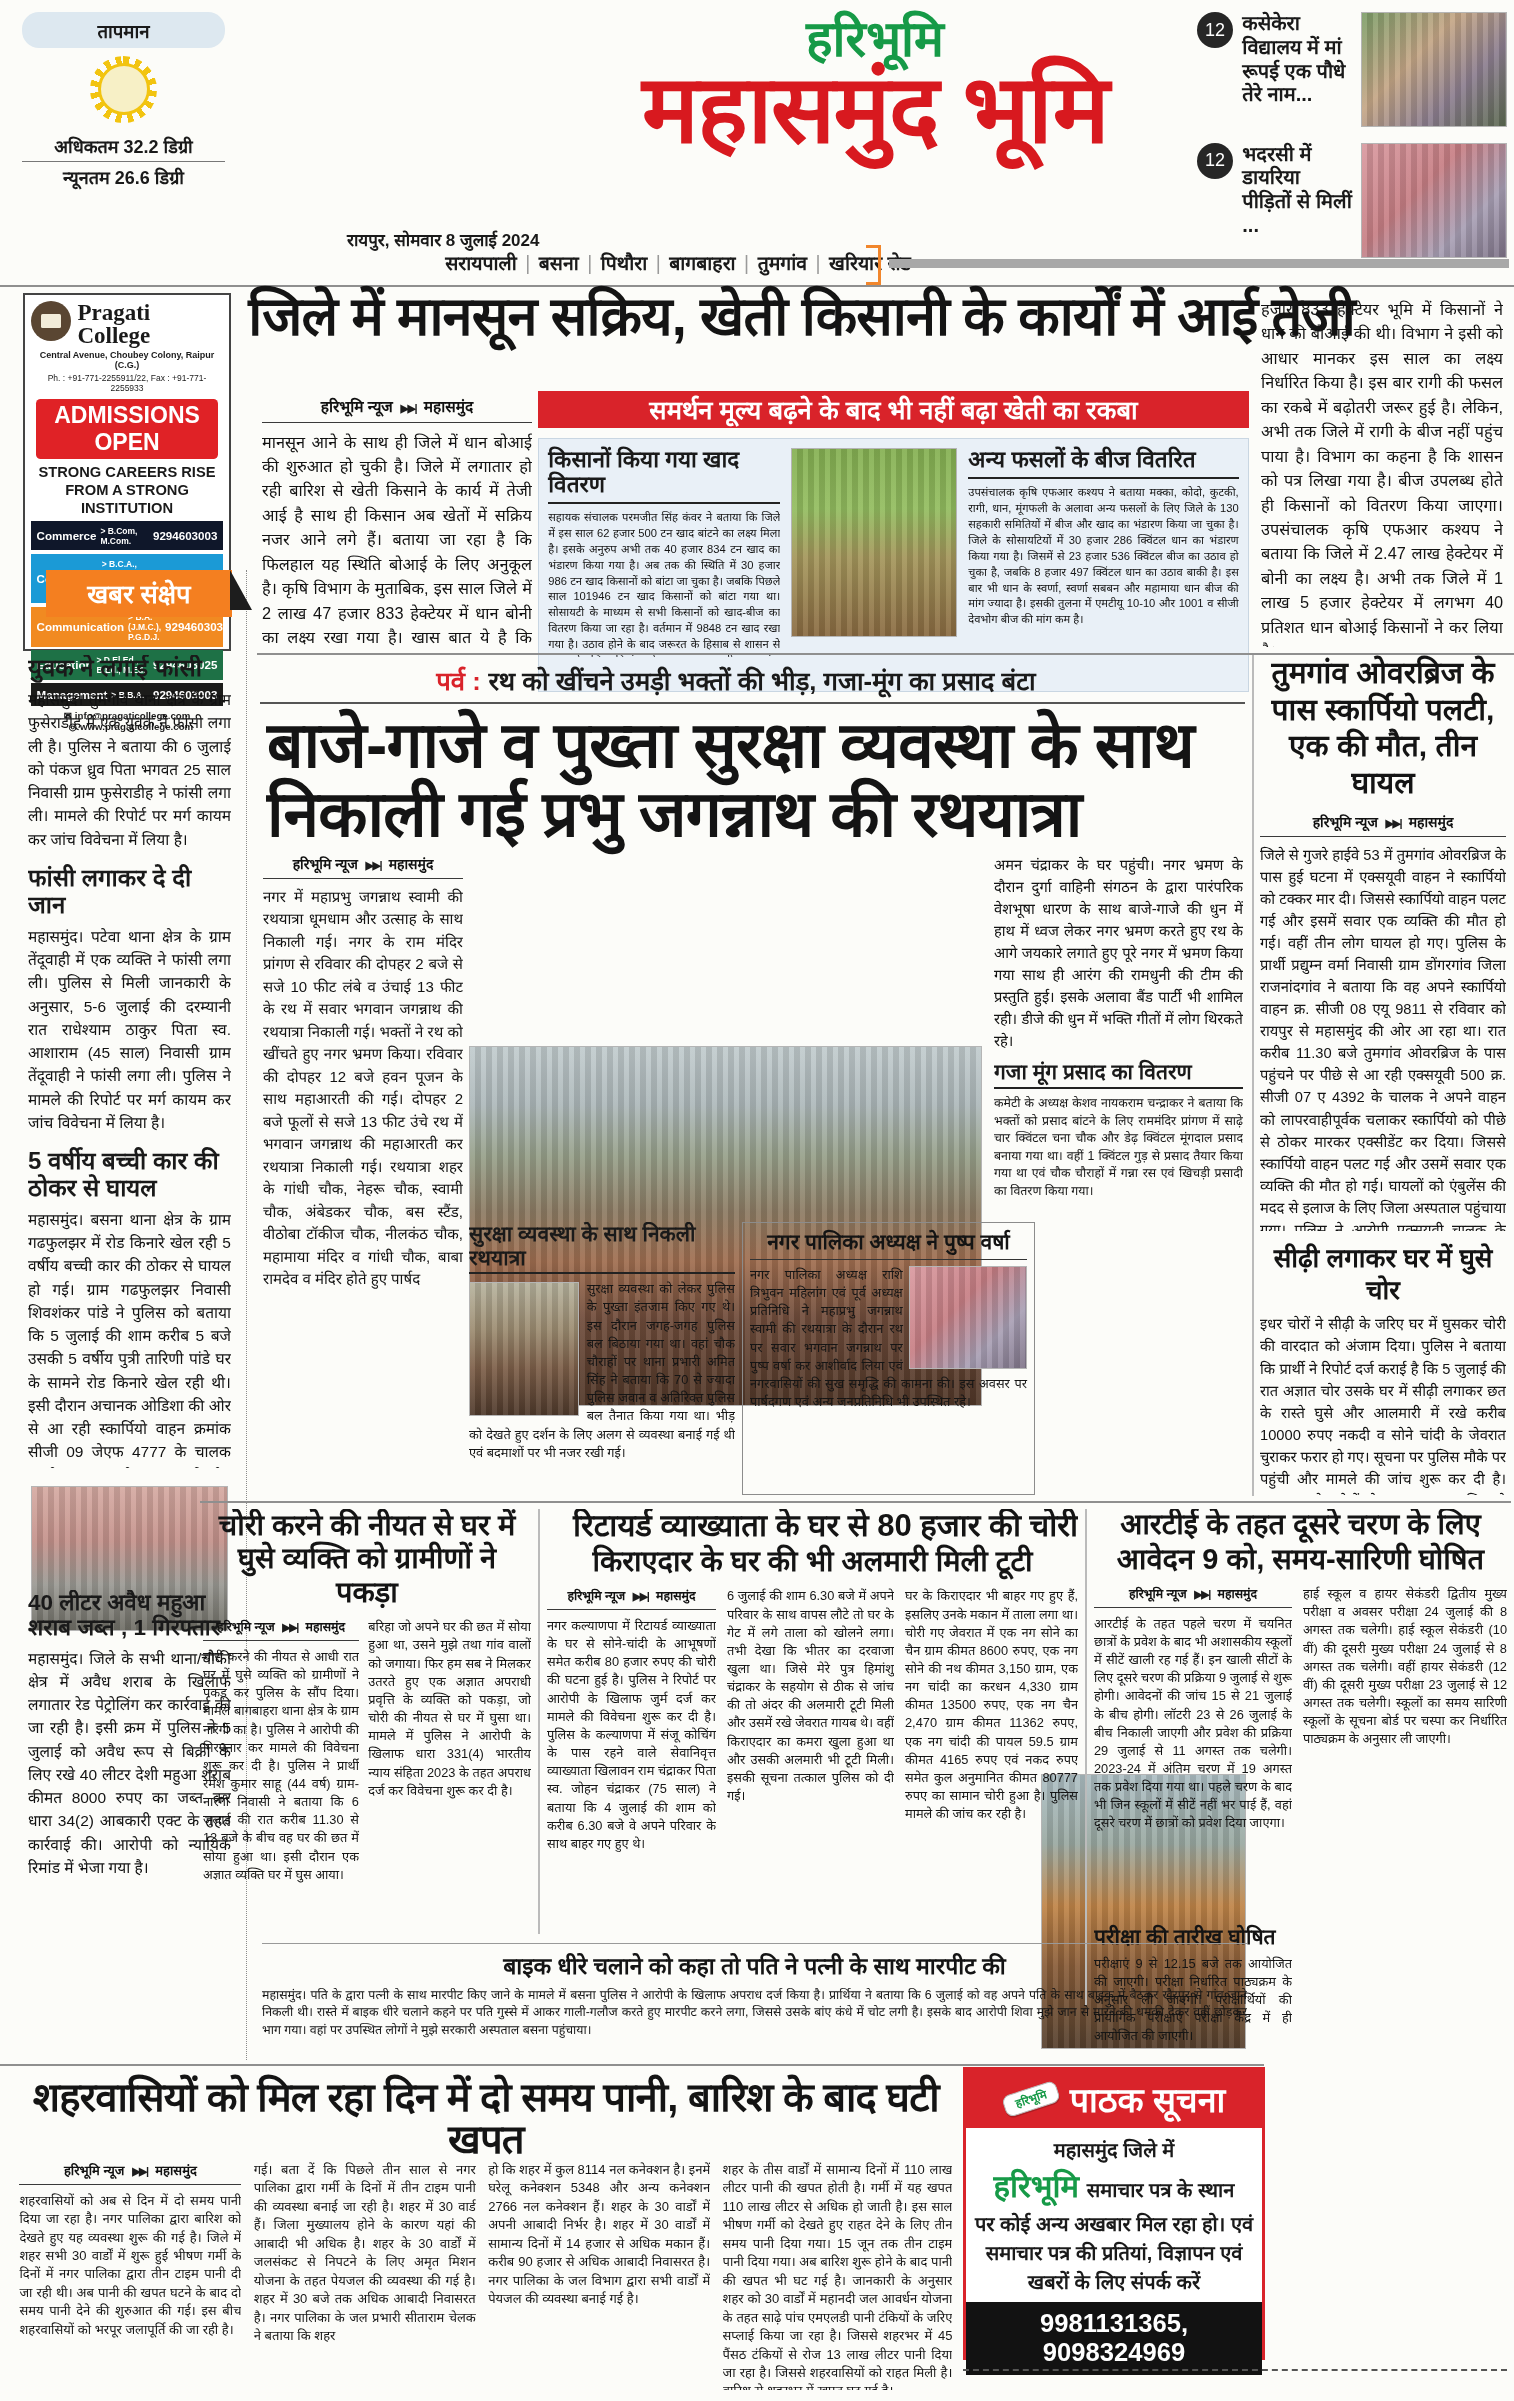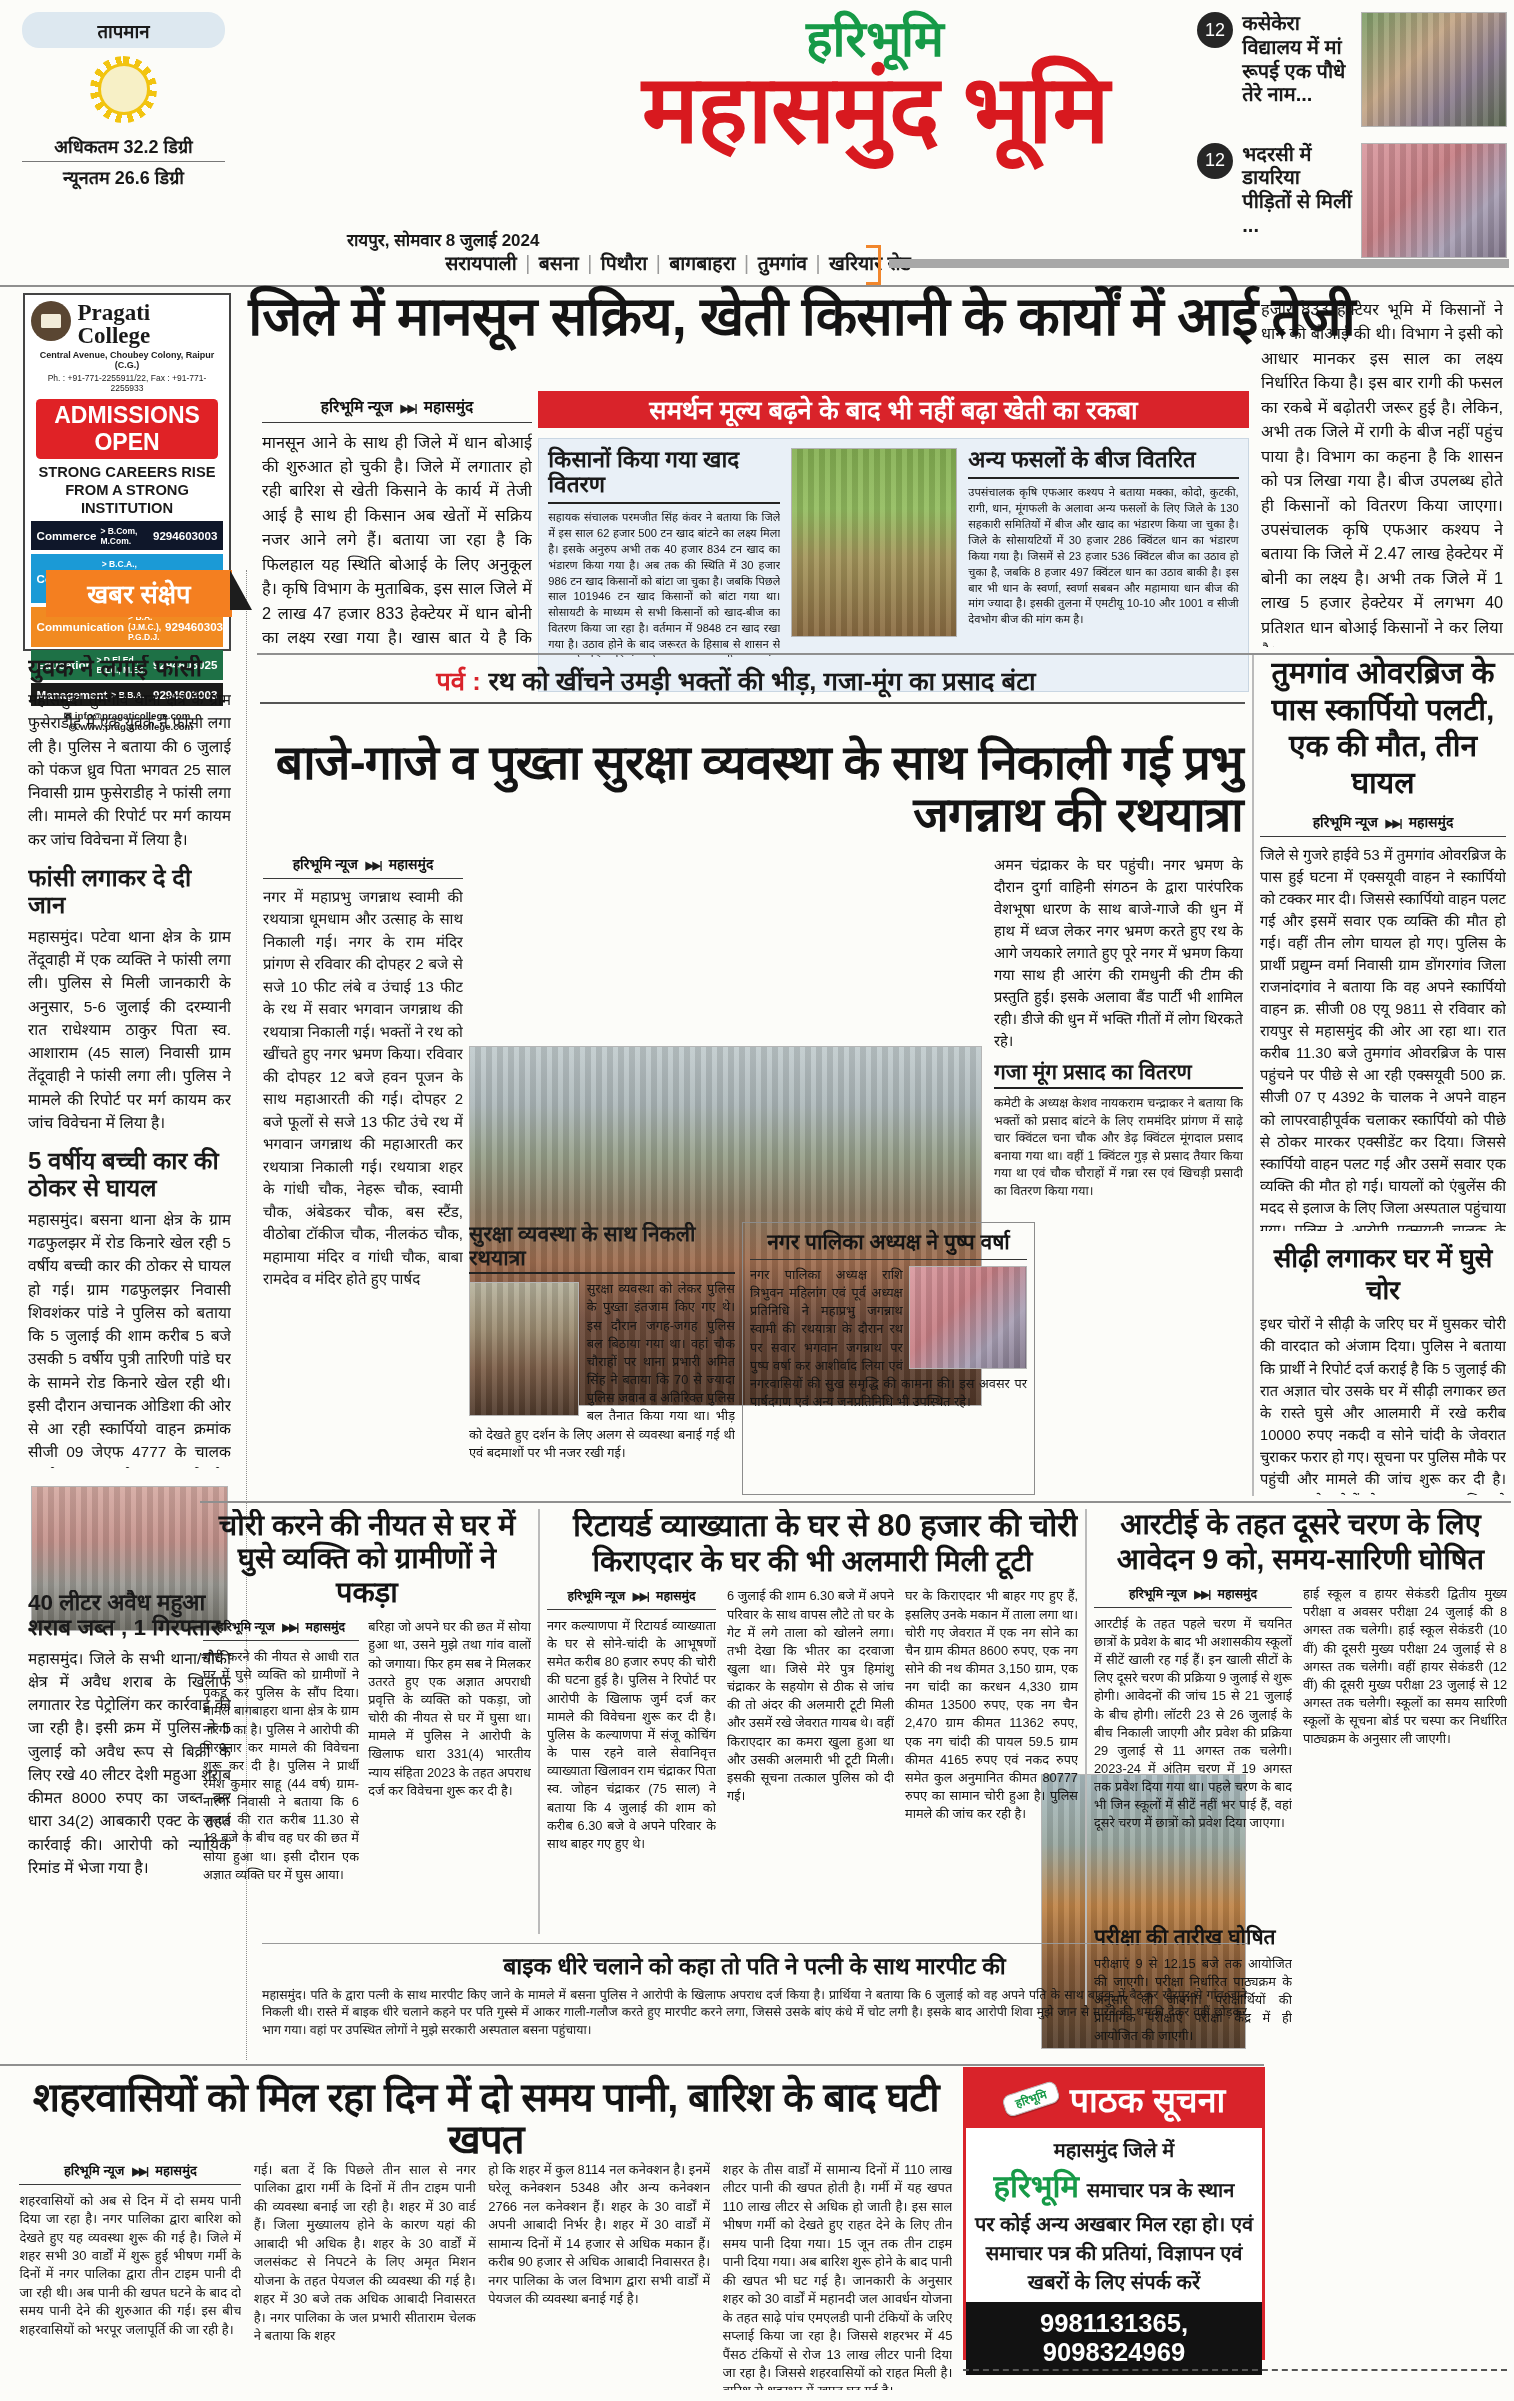"बाजे-गाजे व पुख्ता सुरक्षा व्यवस्था" div.abs { font-size: 48px -> 64px; text-align: right -> left; top: 737px -> 711px }
